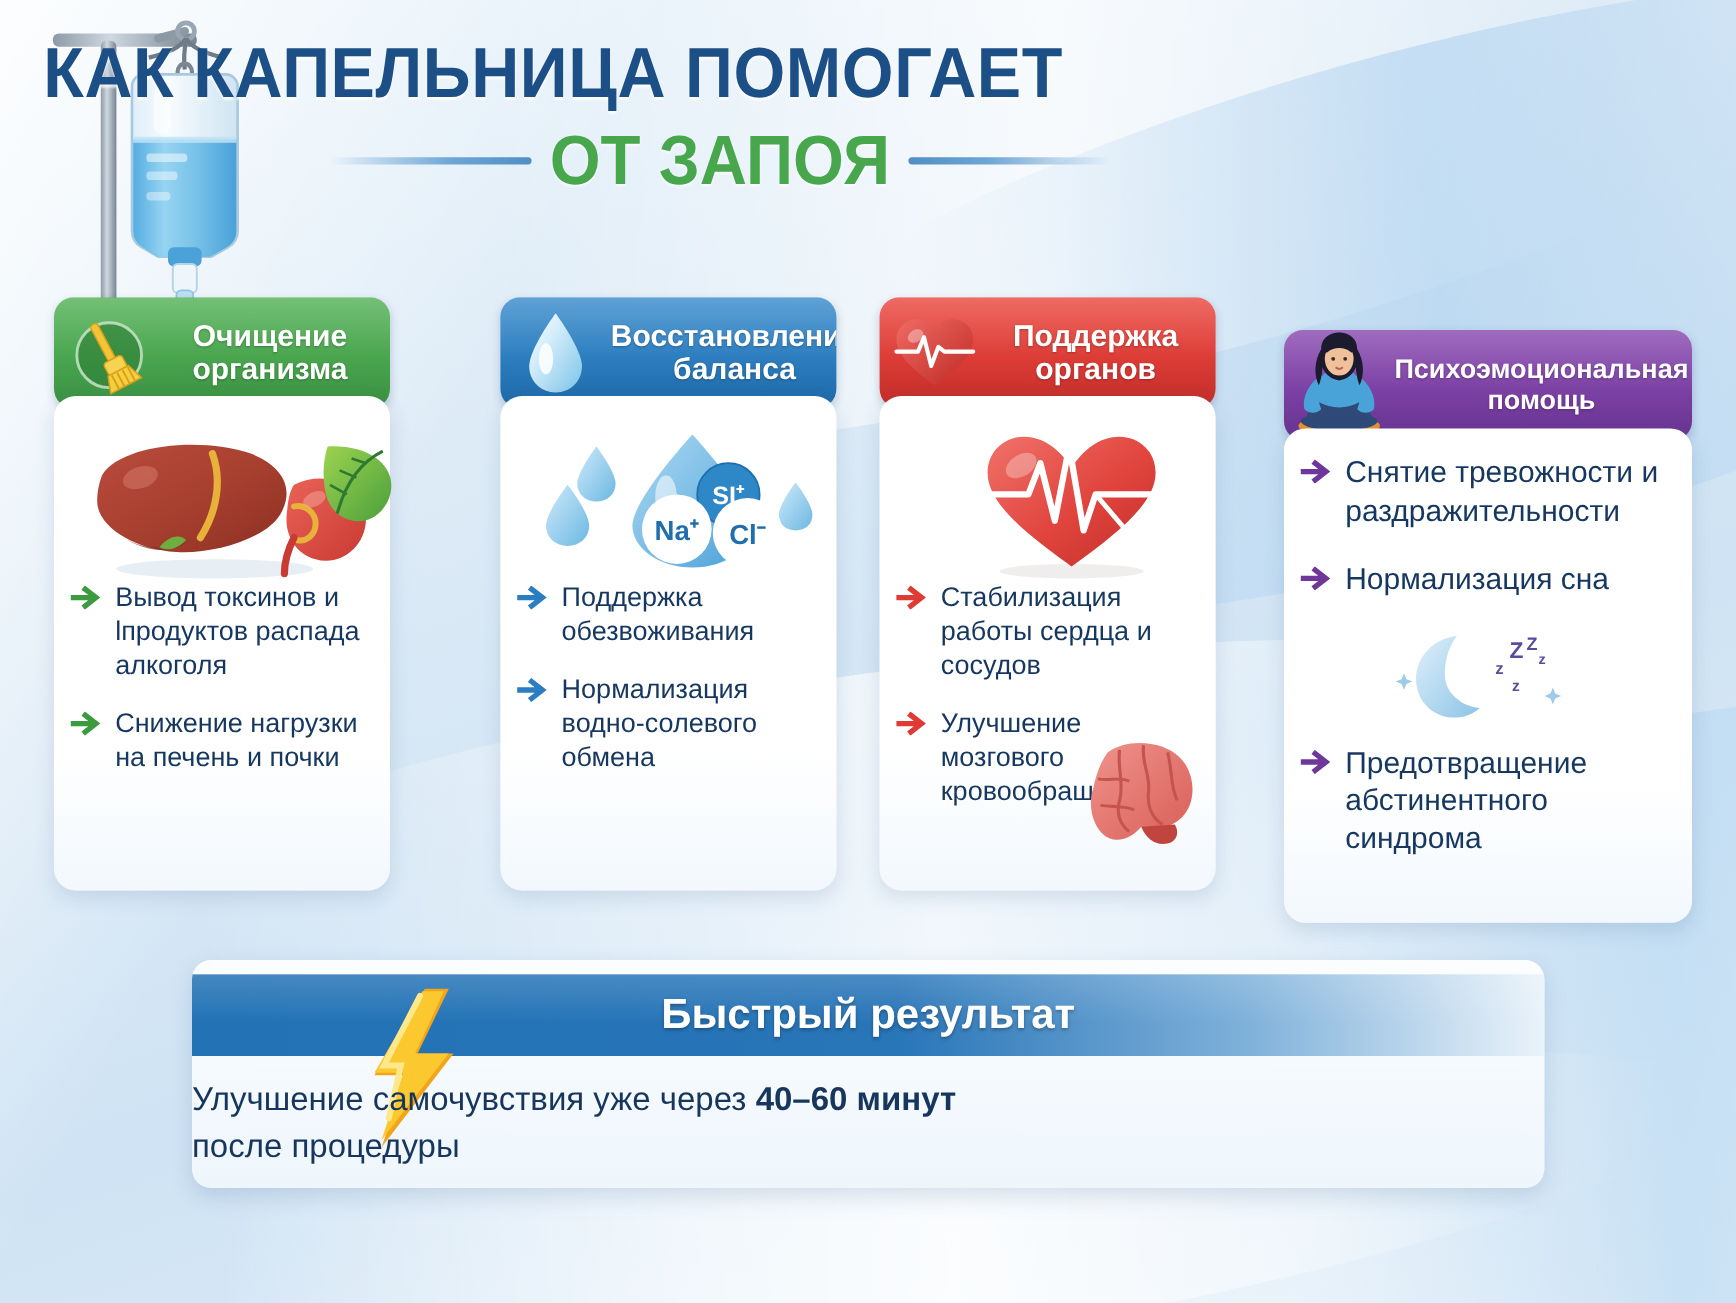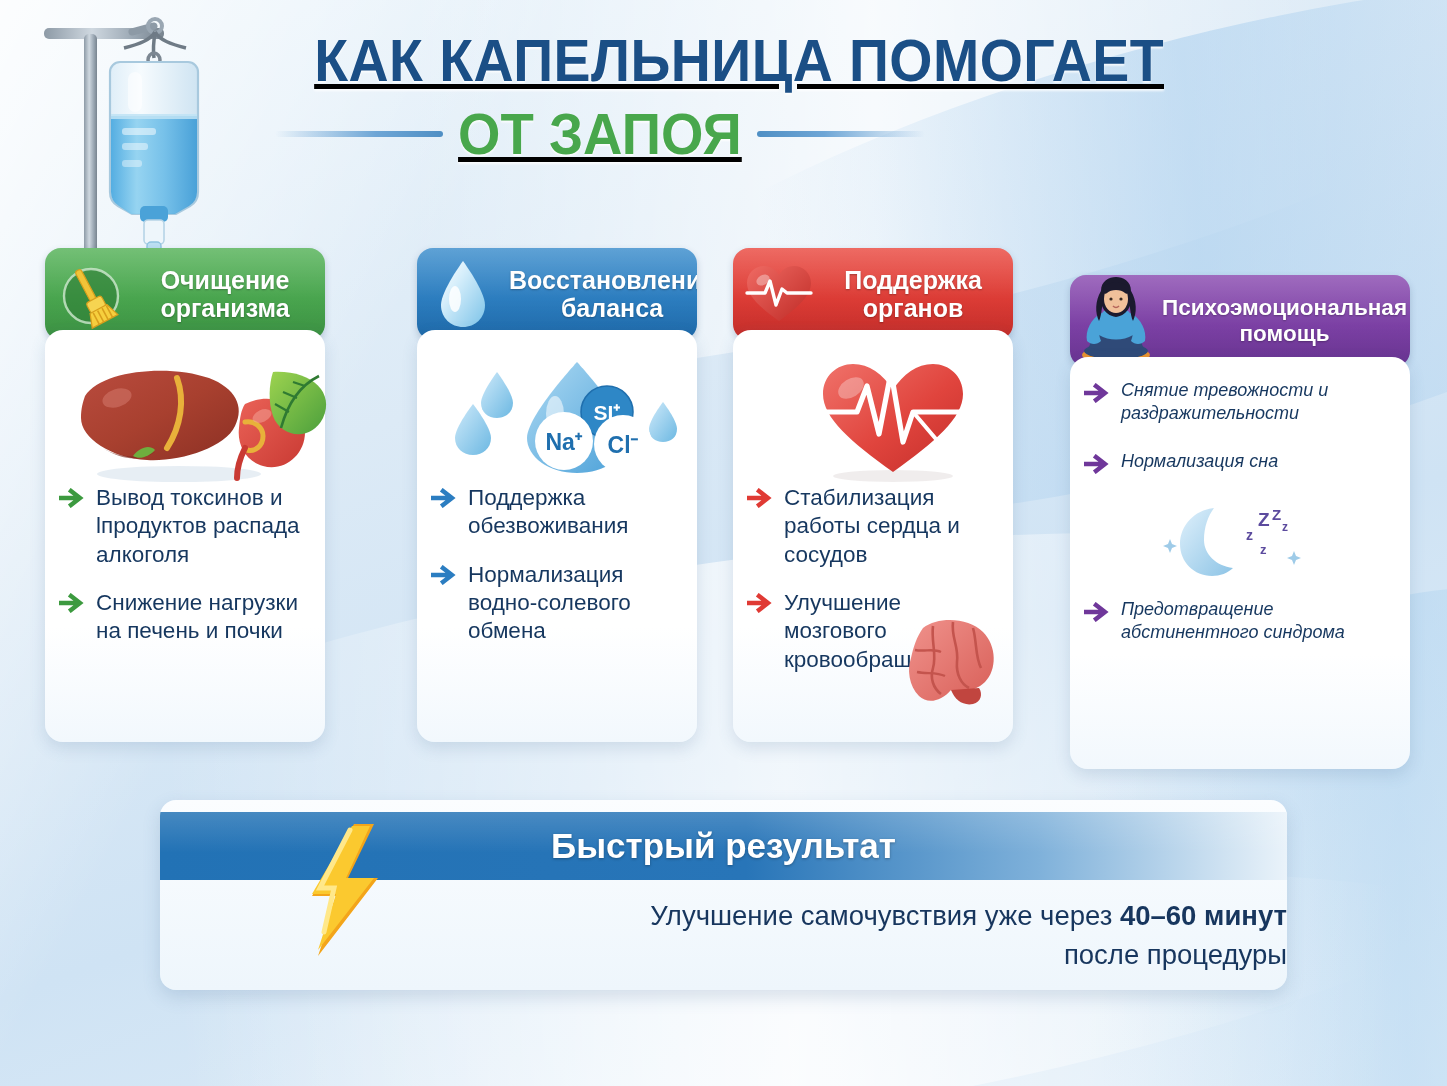"КАК КАПЕЛЬНИЦА ПОМОГАЕТ" #title-block { text-align: right -> left; text-decoration: underline -> none }
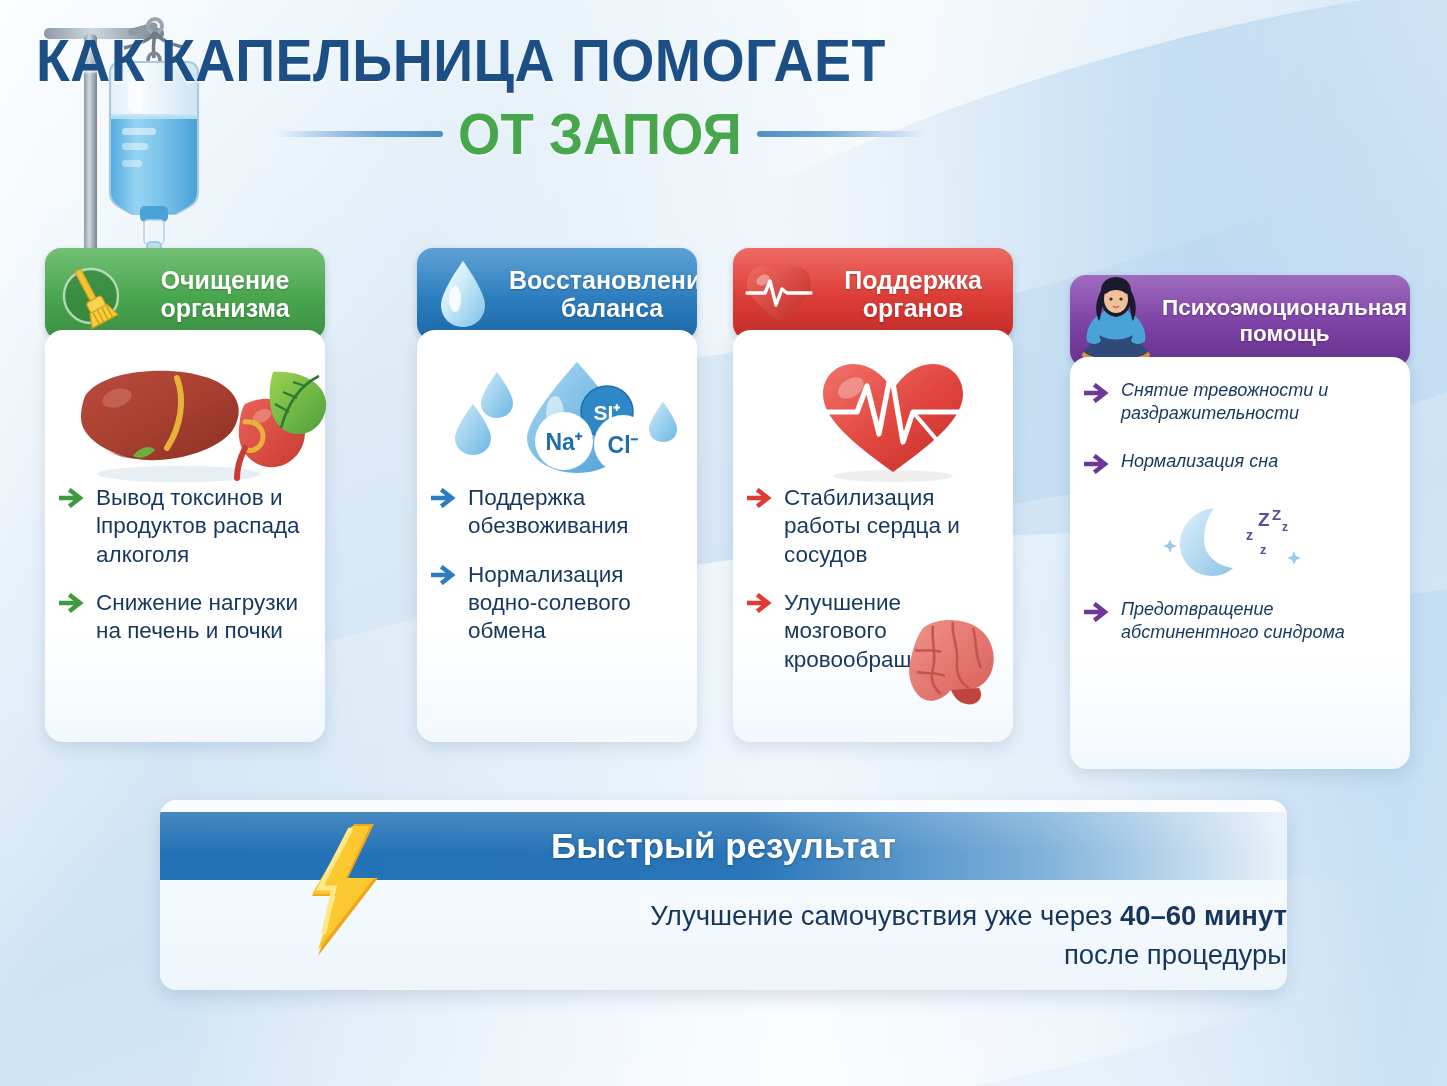"Снятие тревожности и раздражительности" .c4 .btxt { font-size: 18px -> 25px; font-style: italic -> none }
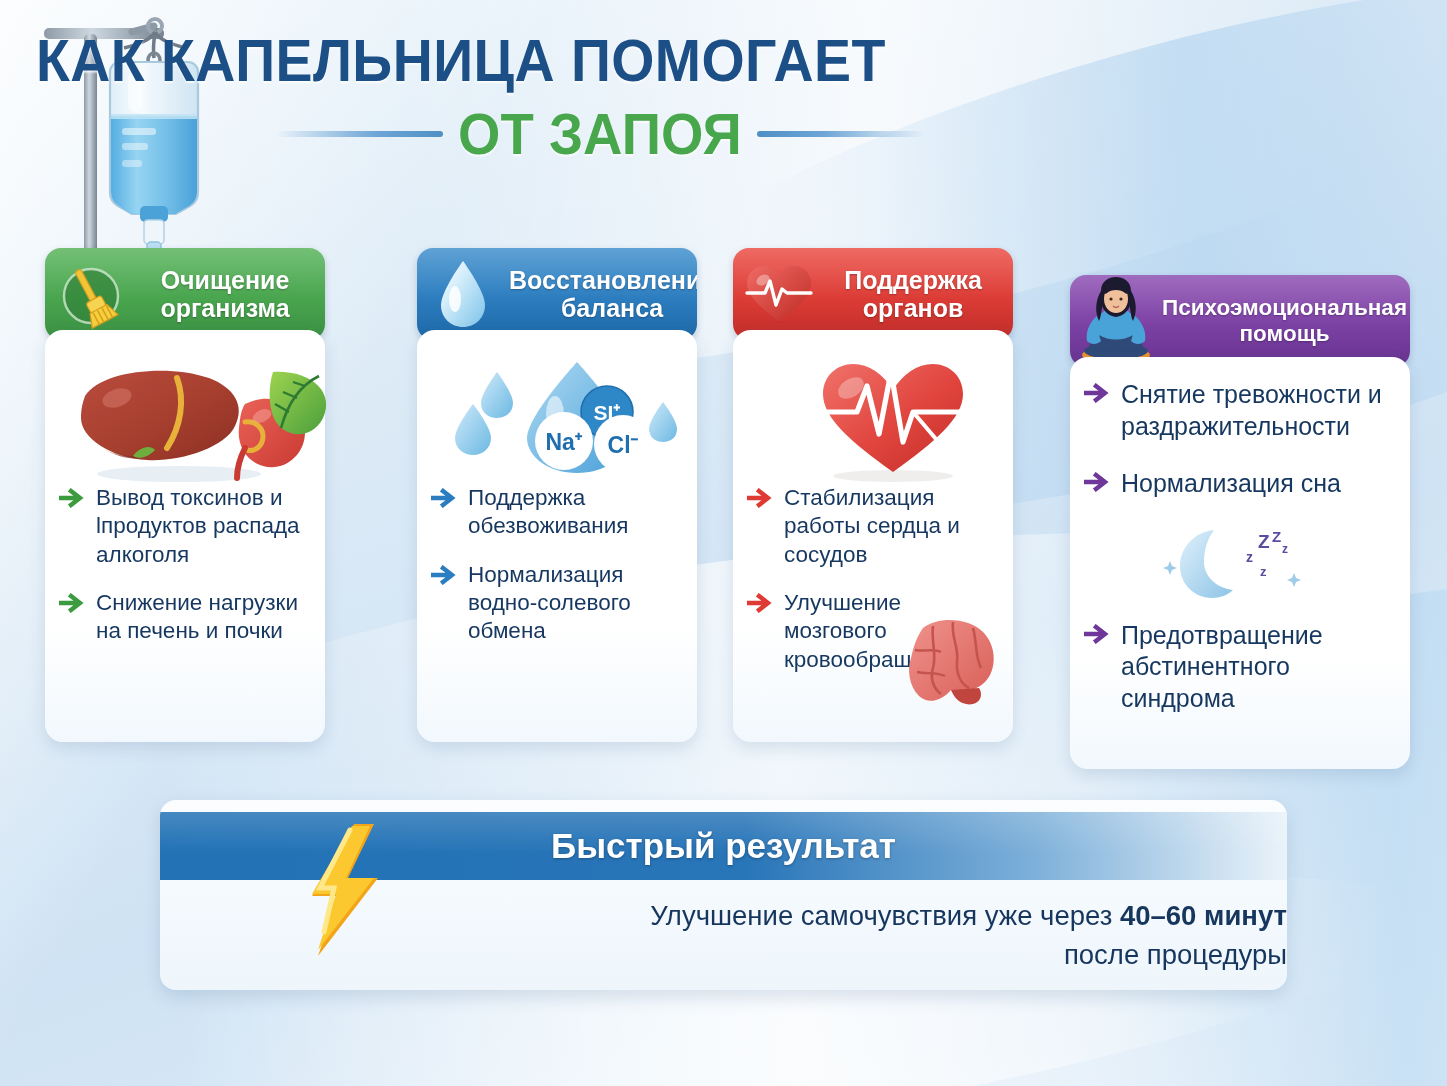"Улучшение самочувствия уже через 40–60" #banner-text { text-align: right -> left }
